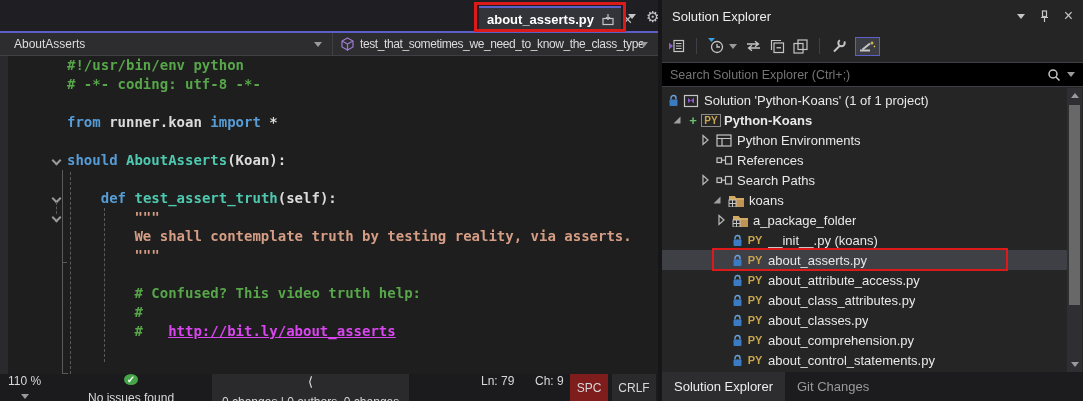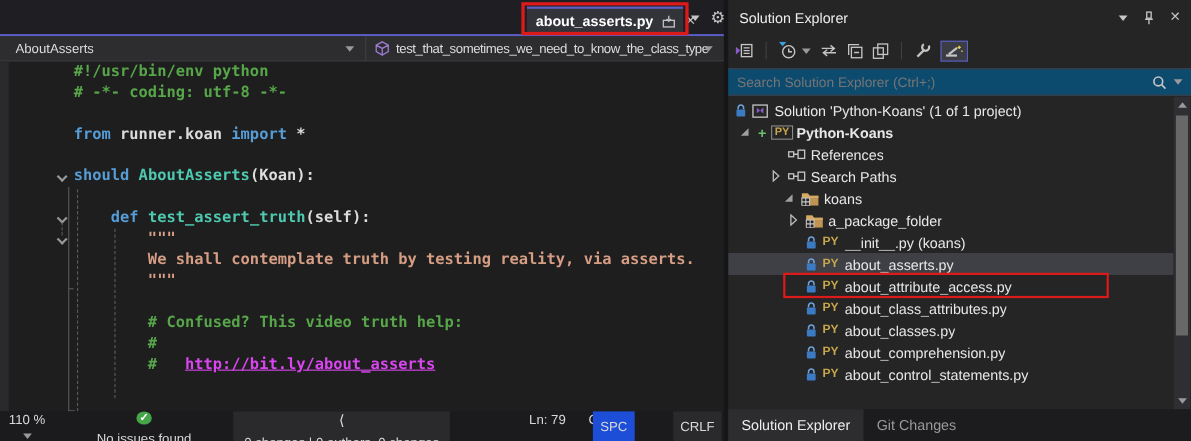"Search Solution Explorer (Ctrl+;)" .panel-search { background: #0c4a6e -> #000000 }
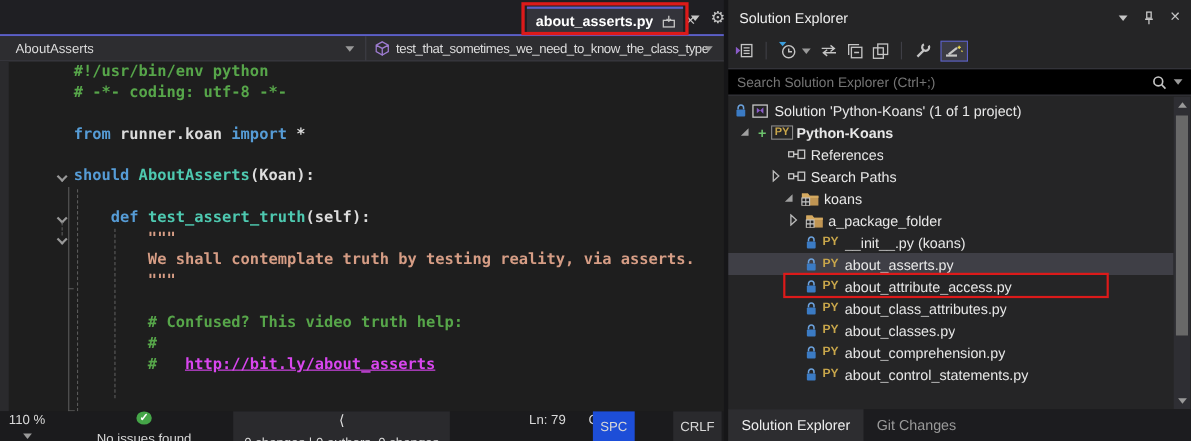"Python Environments" div.tree-row { html: none -> <div> <span> <svg> <polygon></polygon> </svg> </span> <span> <svg> <rect></rect> <path></path> </svg> </span> <span>Python Environments</span> </div> }
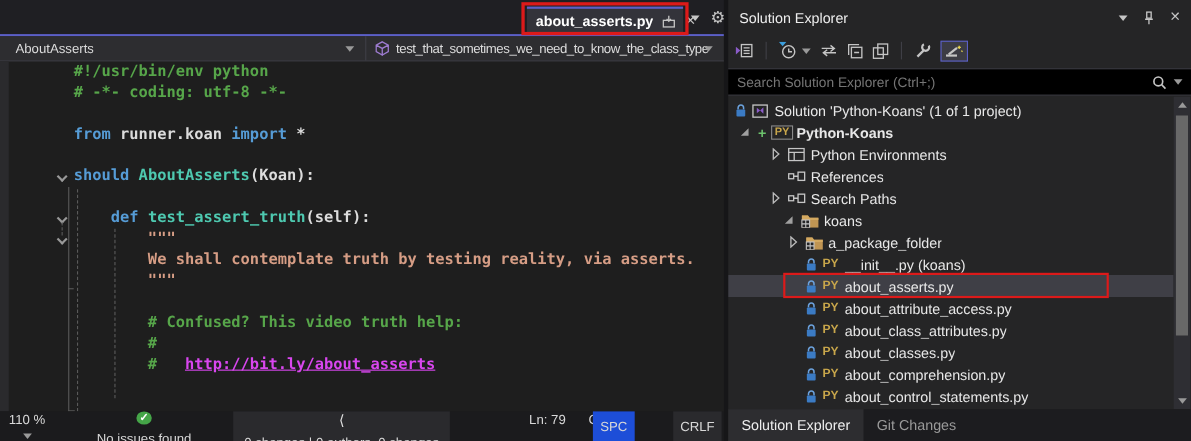"SPC" .sb-spc { background: #1d4ed8 -> #7f1d1d; left: 539px -> 570px }
